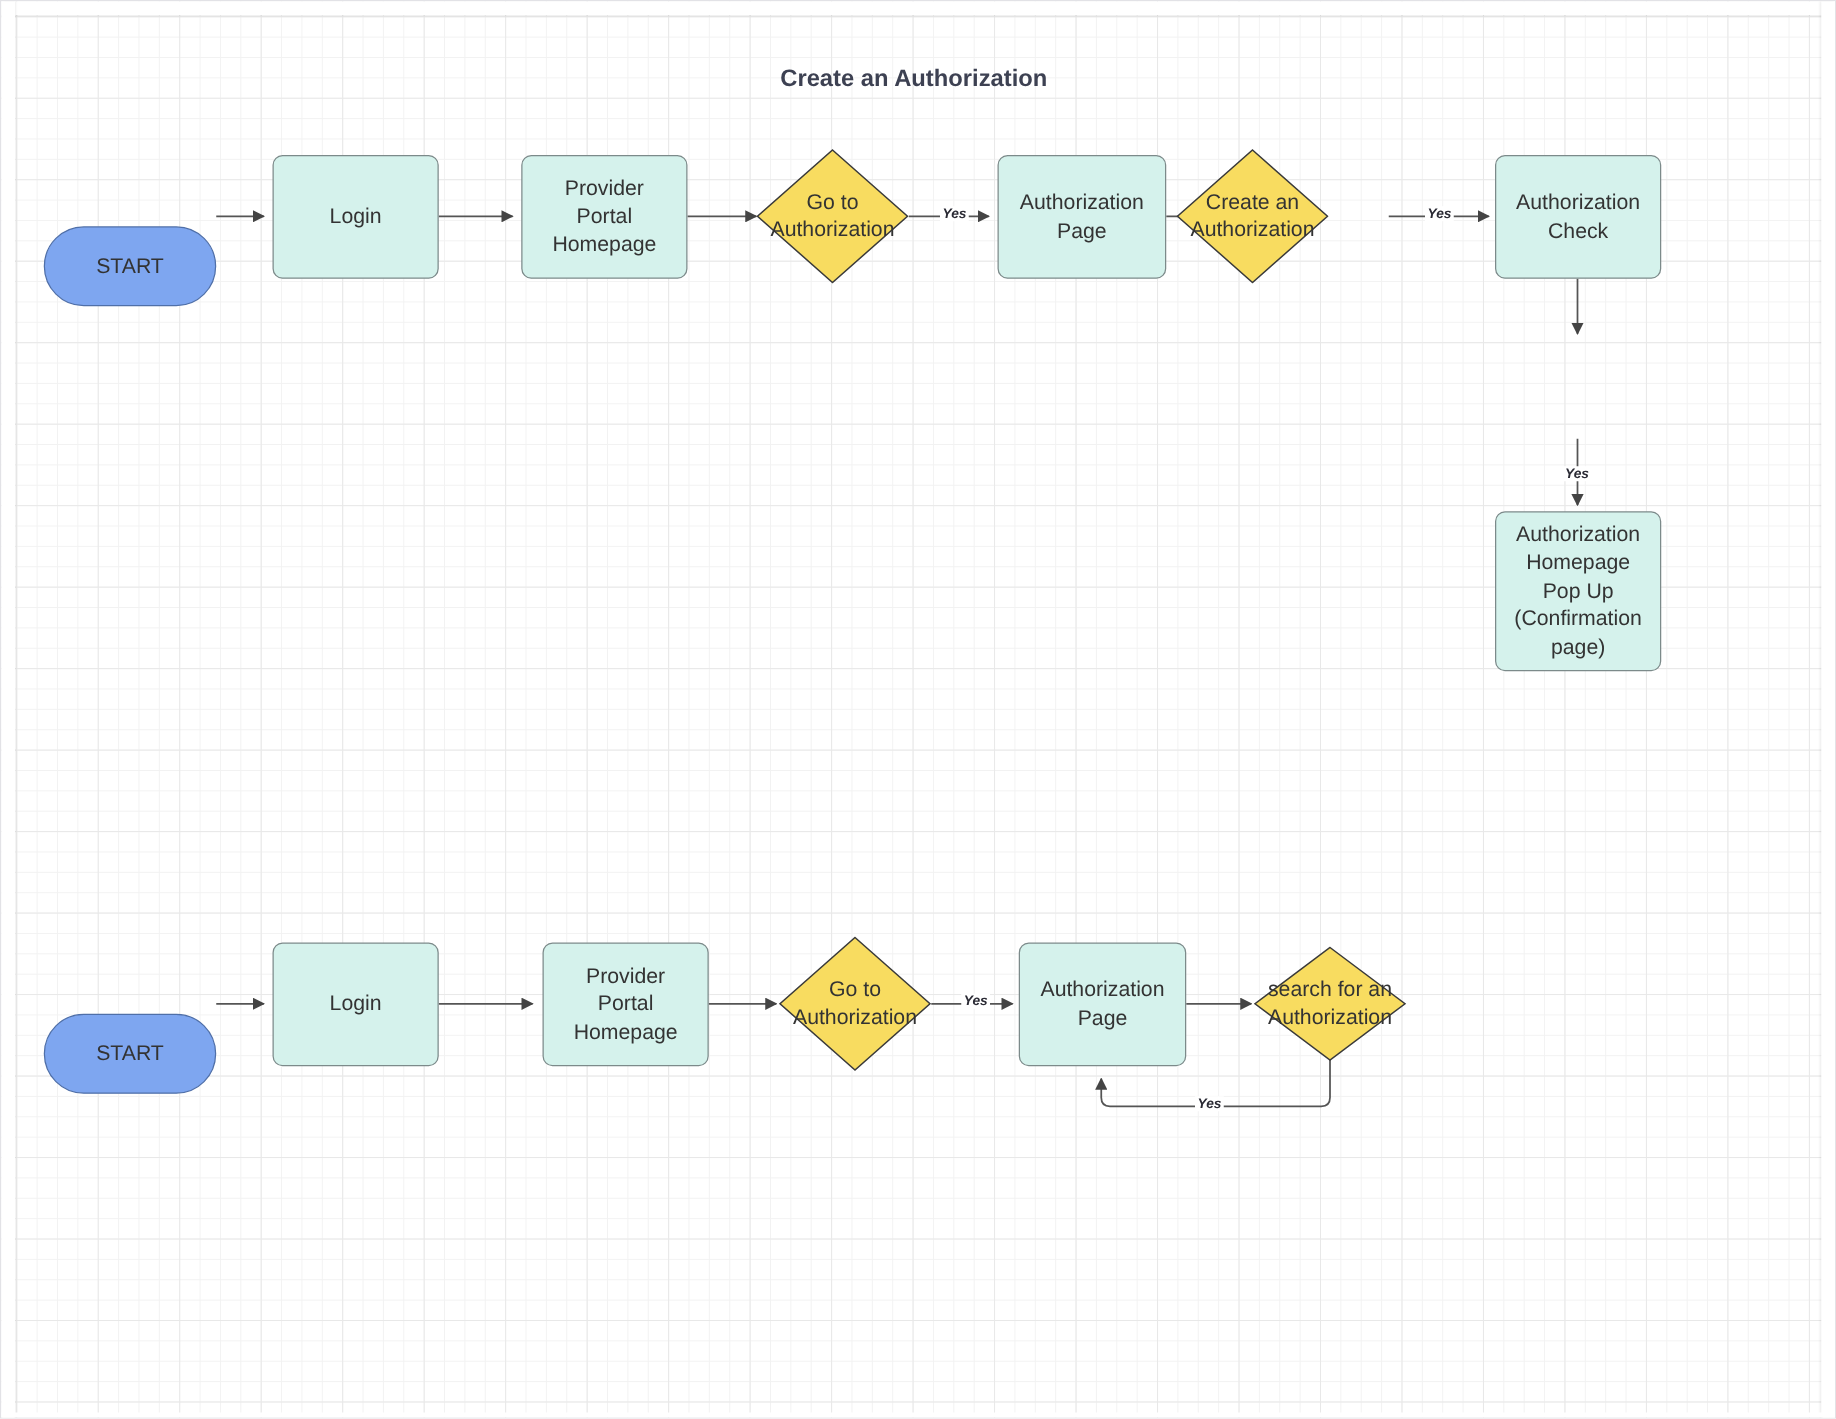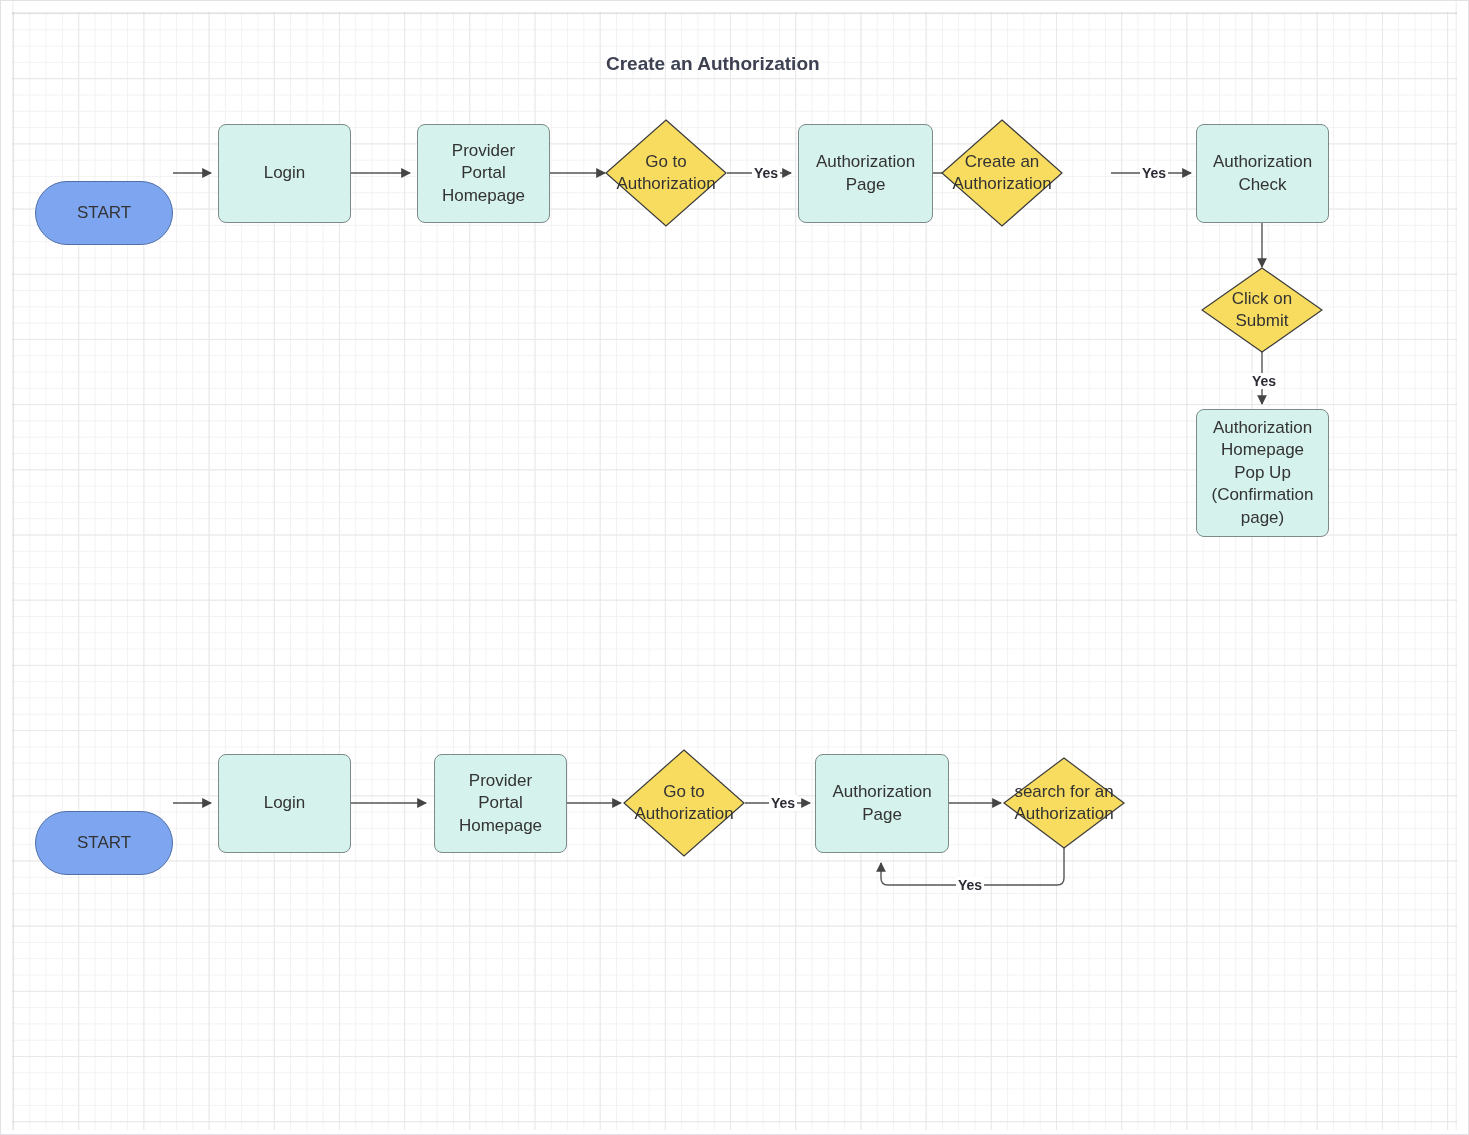"Create an Authorization" .flow-title { text-align: none -> center }
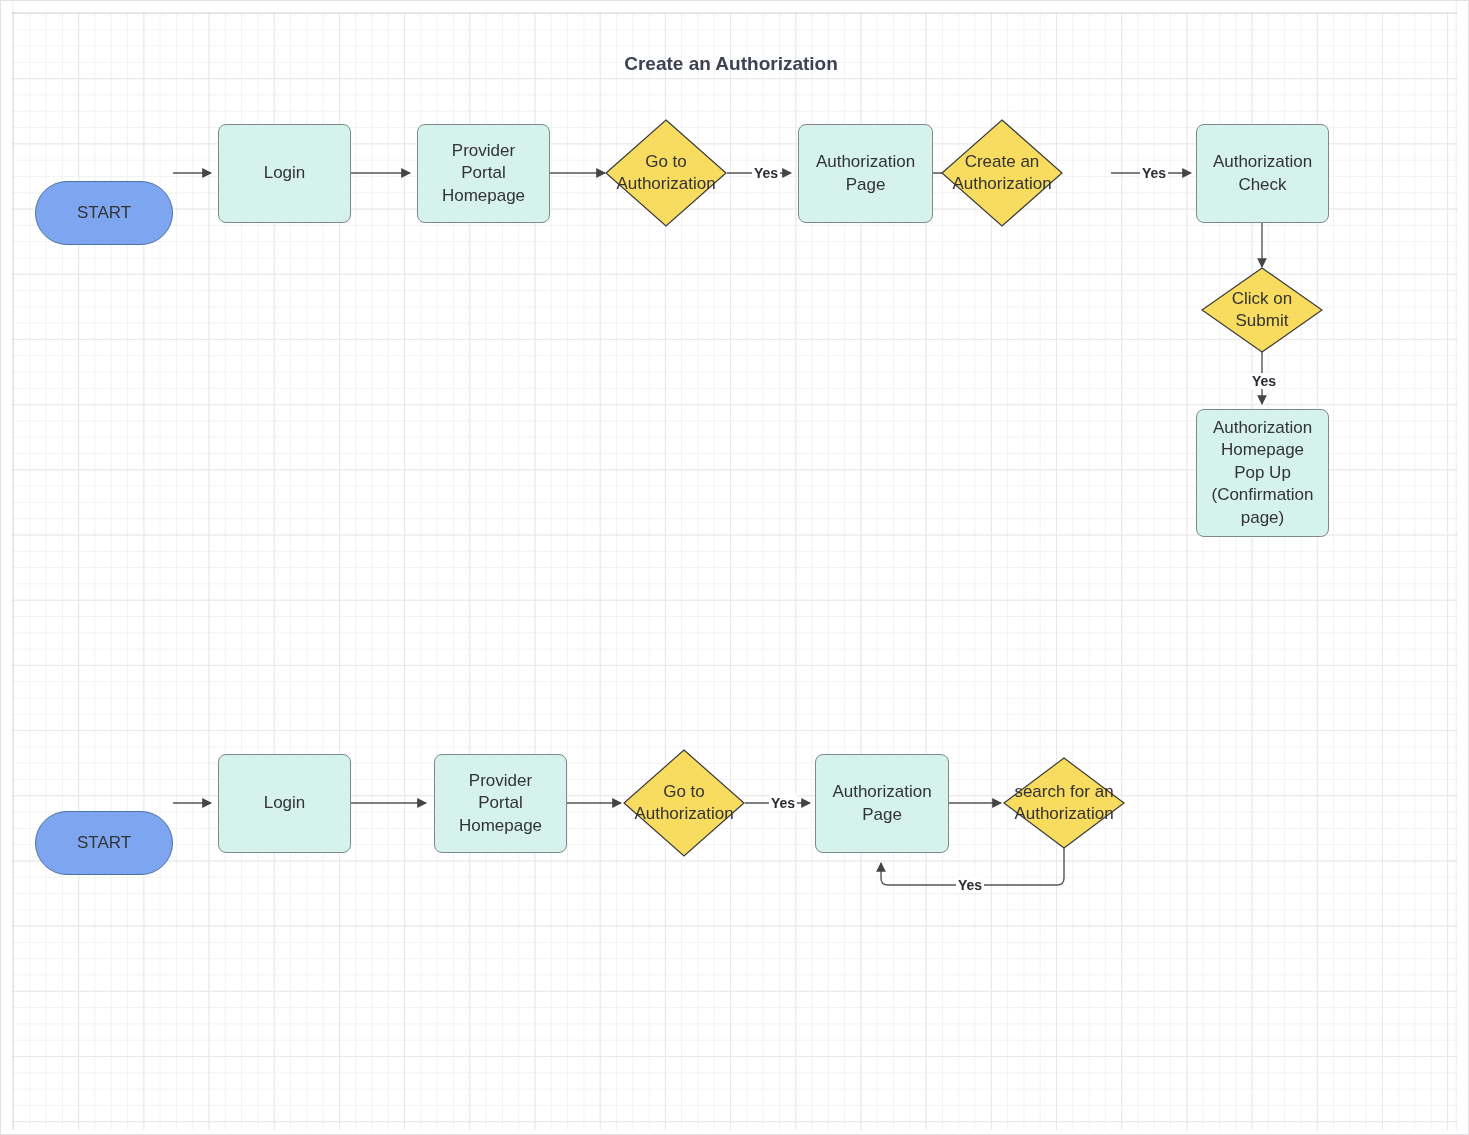"Yes" .edge-label { font-size: 14px -> 11px; font-style: none -> italic }
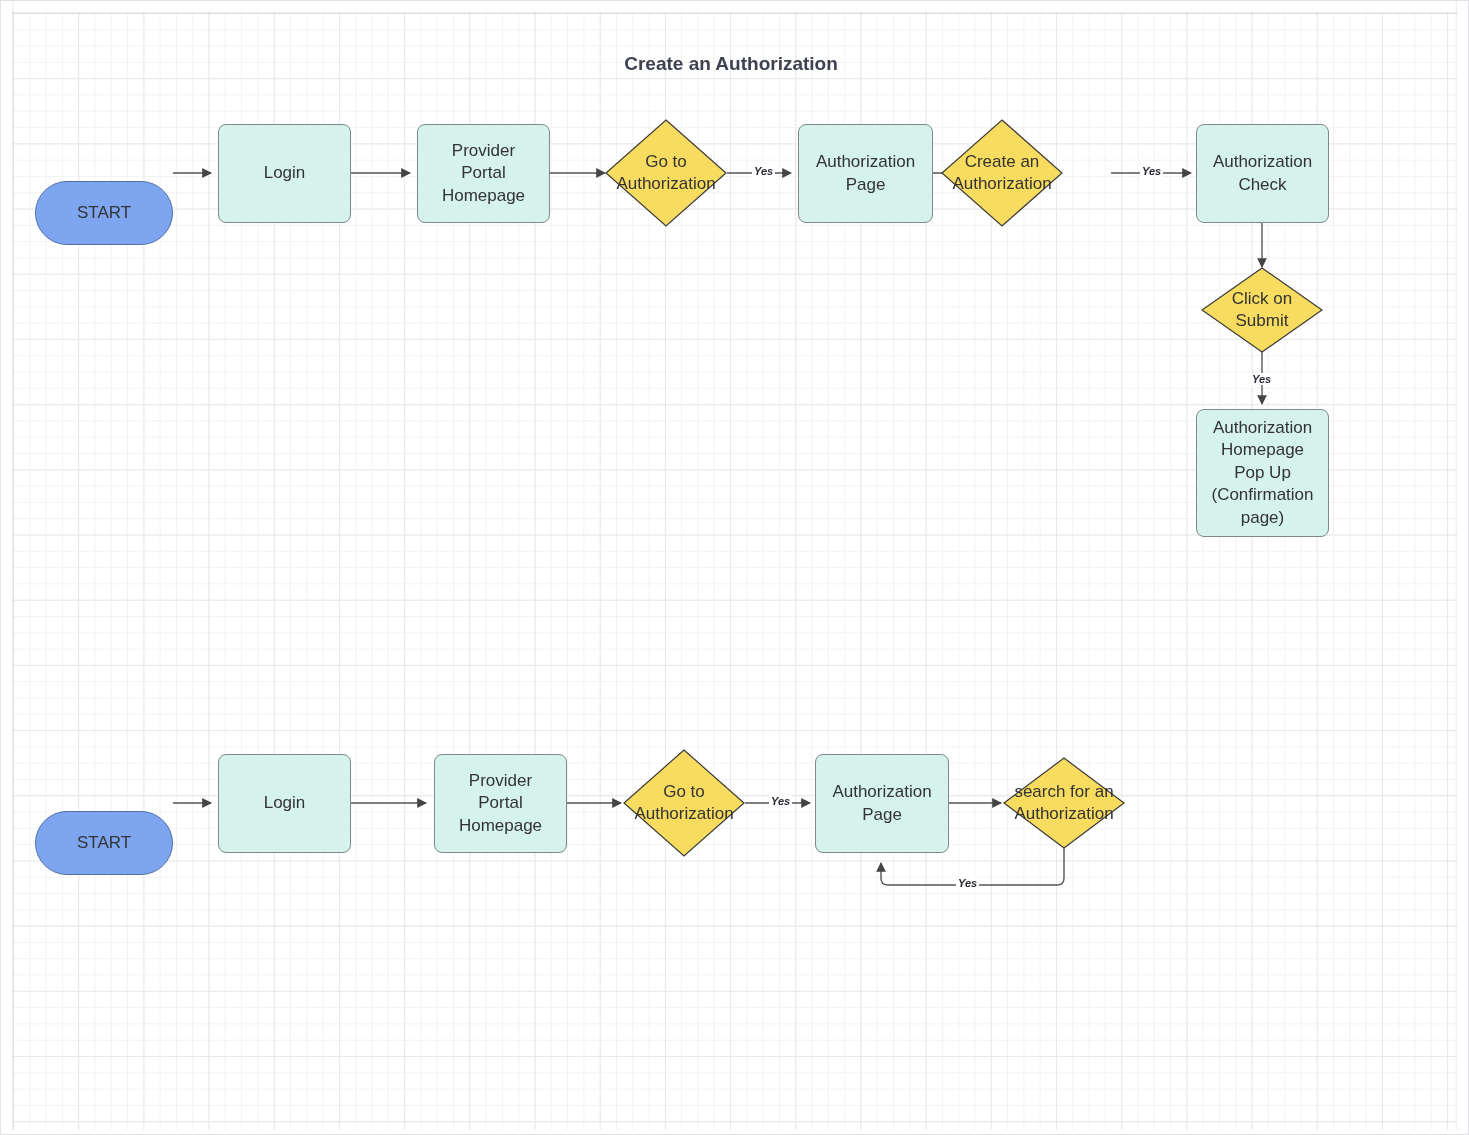"Click on" div.node { html: <div> <svg> <polygon></polygon> </svg> <div> <div>Click on</div> <div>Submit</div> </div> </div> -> none }
